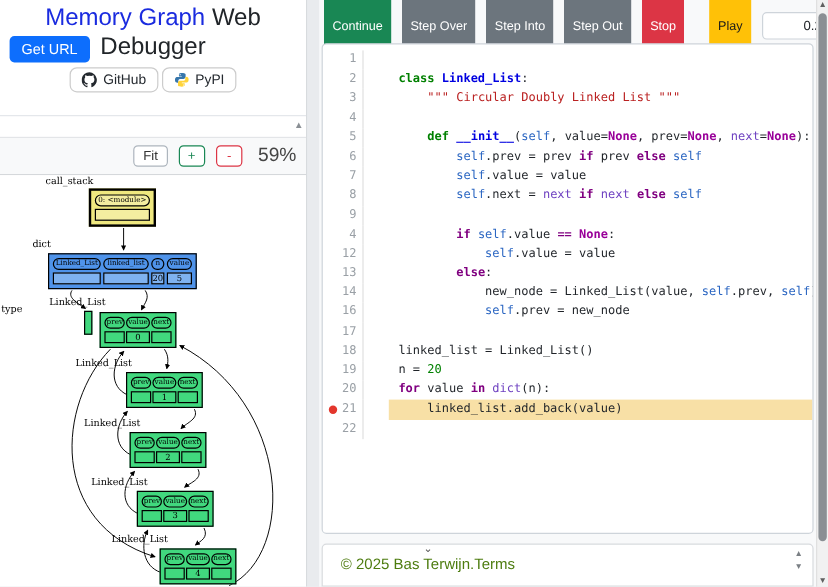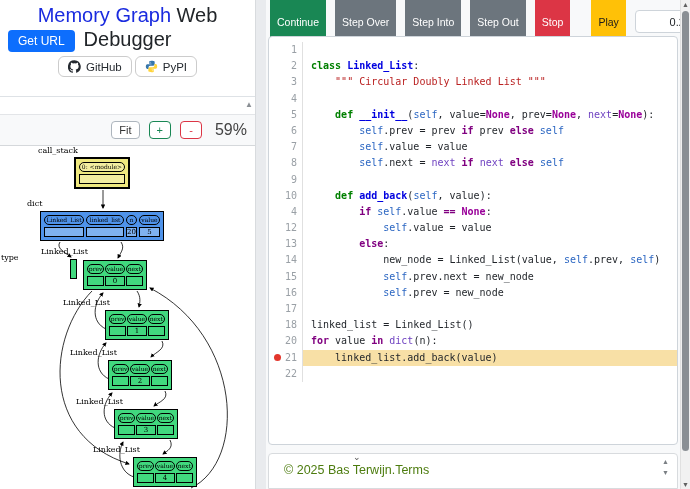"class Linked_List:" .code-row .cd { margin-left: none -> 21px }
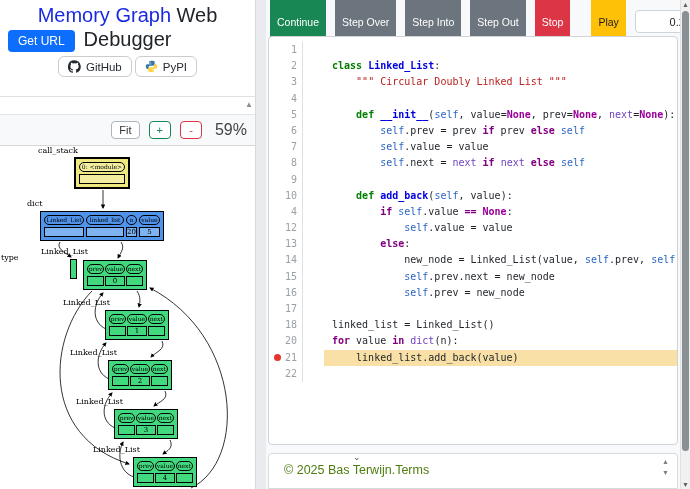"10" div.code-row { html: <div> <span></span> <span>10</span> <span><span> </span><span>def </span><span>add_back</span><span>(</span><span>self</span><span>, value):</span></span> </div> -> none }
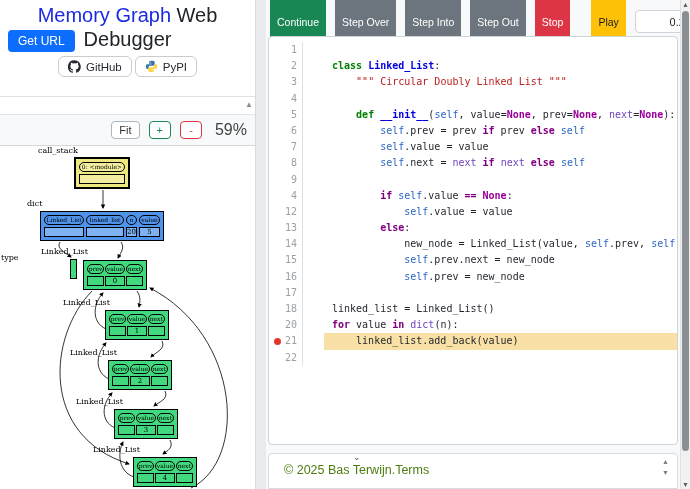"15" div.code-row { html: <div> <span></span> <span>15</span> <span><span> </span><span>self</span><span>.prev.next = new_node</span></span> </div> -> none }
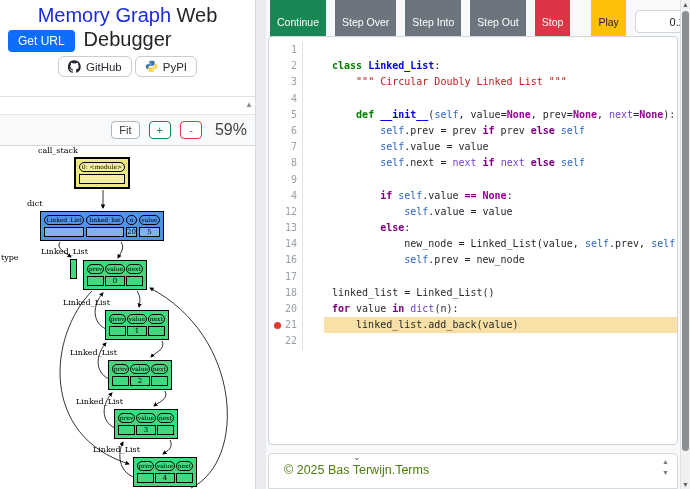"19" div.code-row { html: none -> <div> <span></span> <span>19</span> <span><span>n = </span><span>20</span></span> </div> }
